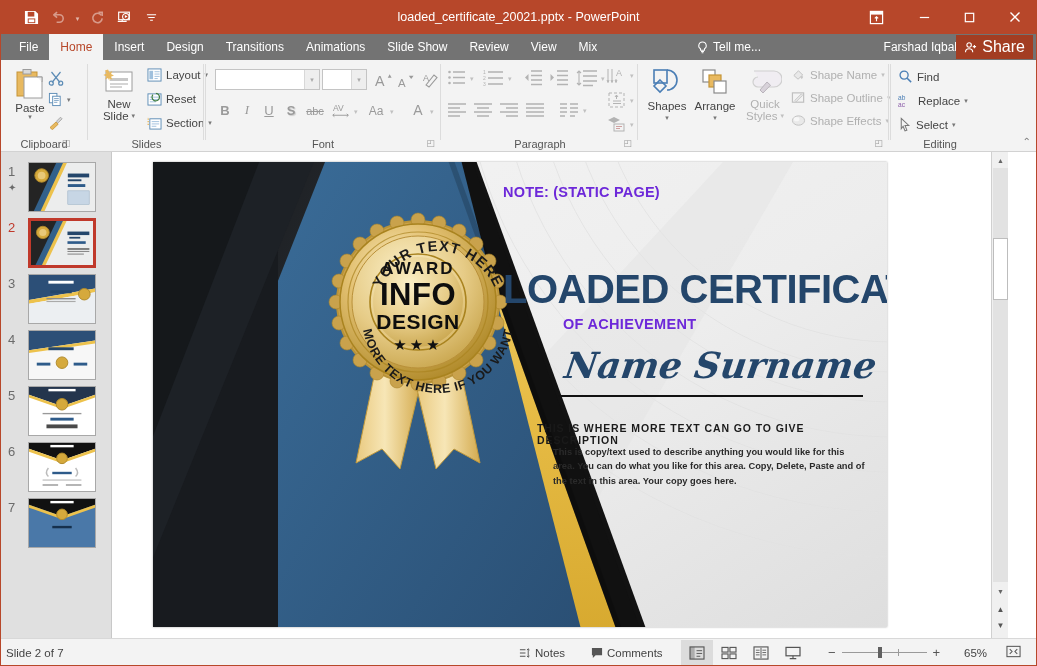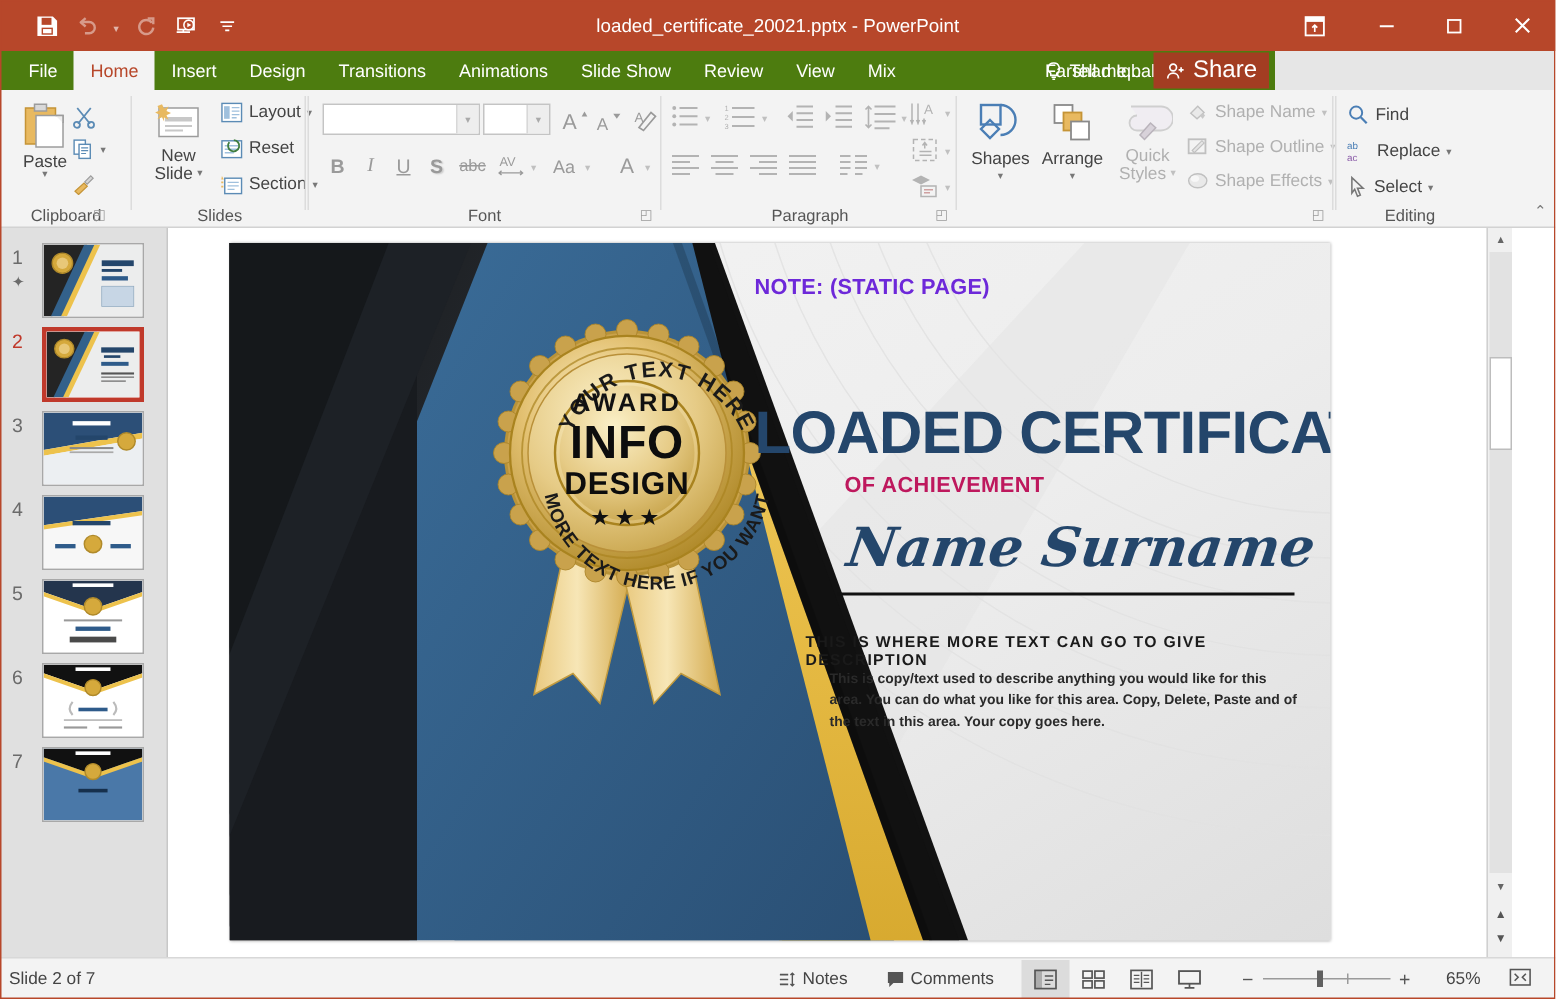"File" .tabrow { background: #4d7c0f -> #737373; width: 850px -> 1037px }
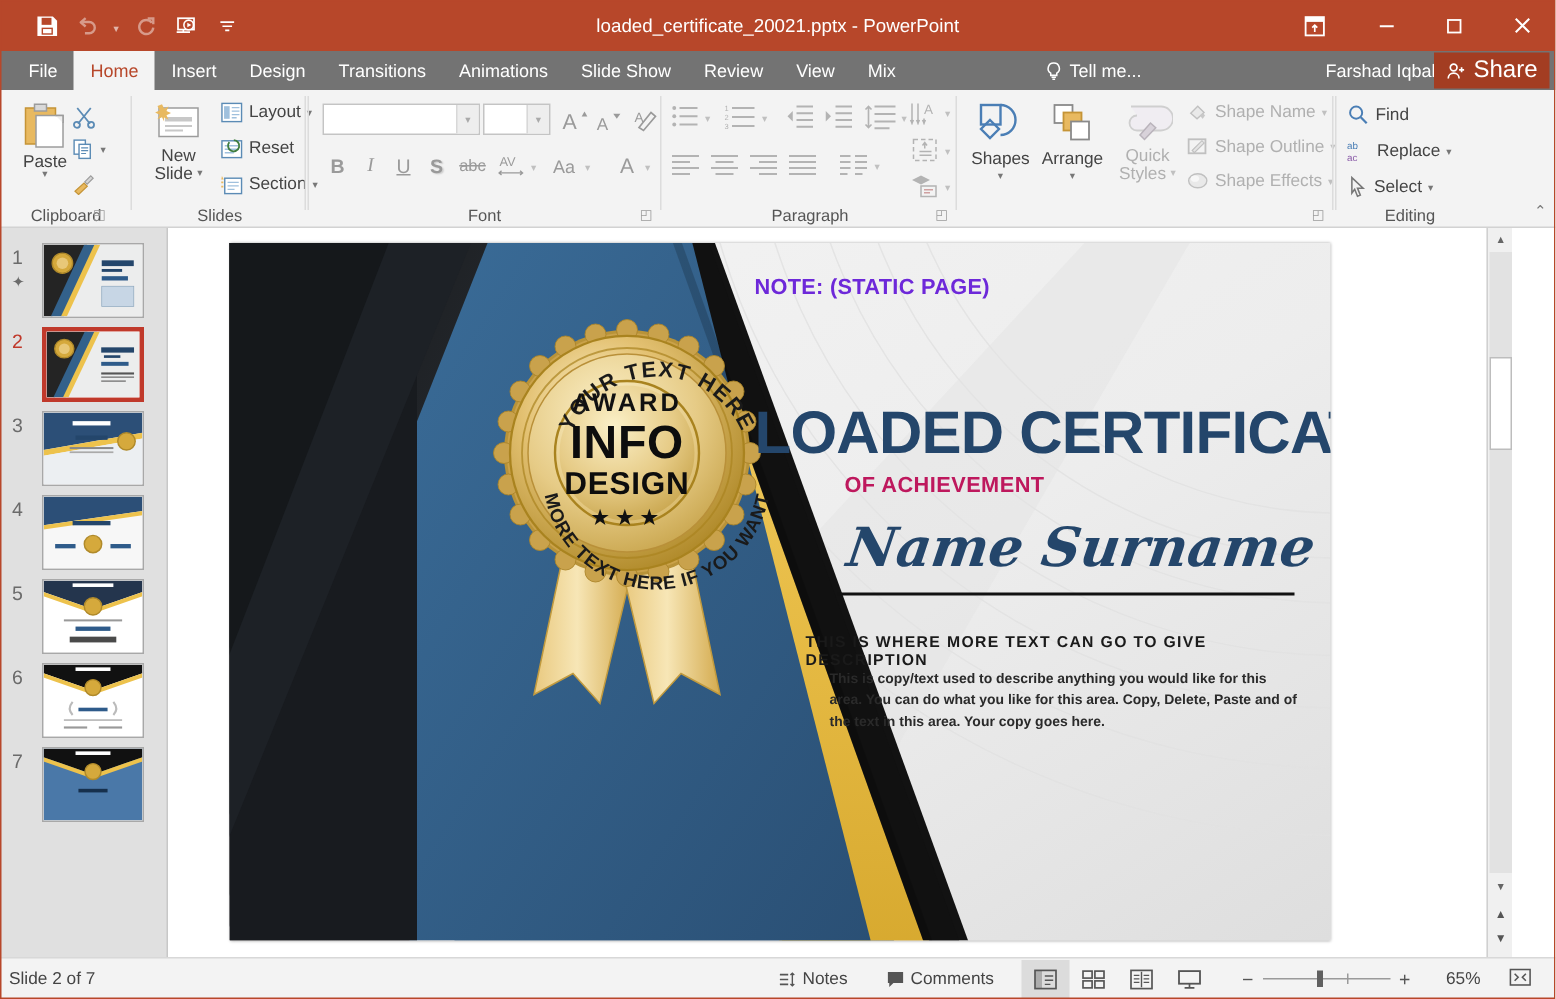"OF ACHIEVEMENT" div { color: #be185d -> #6d28d9 }
